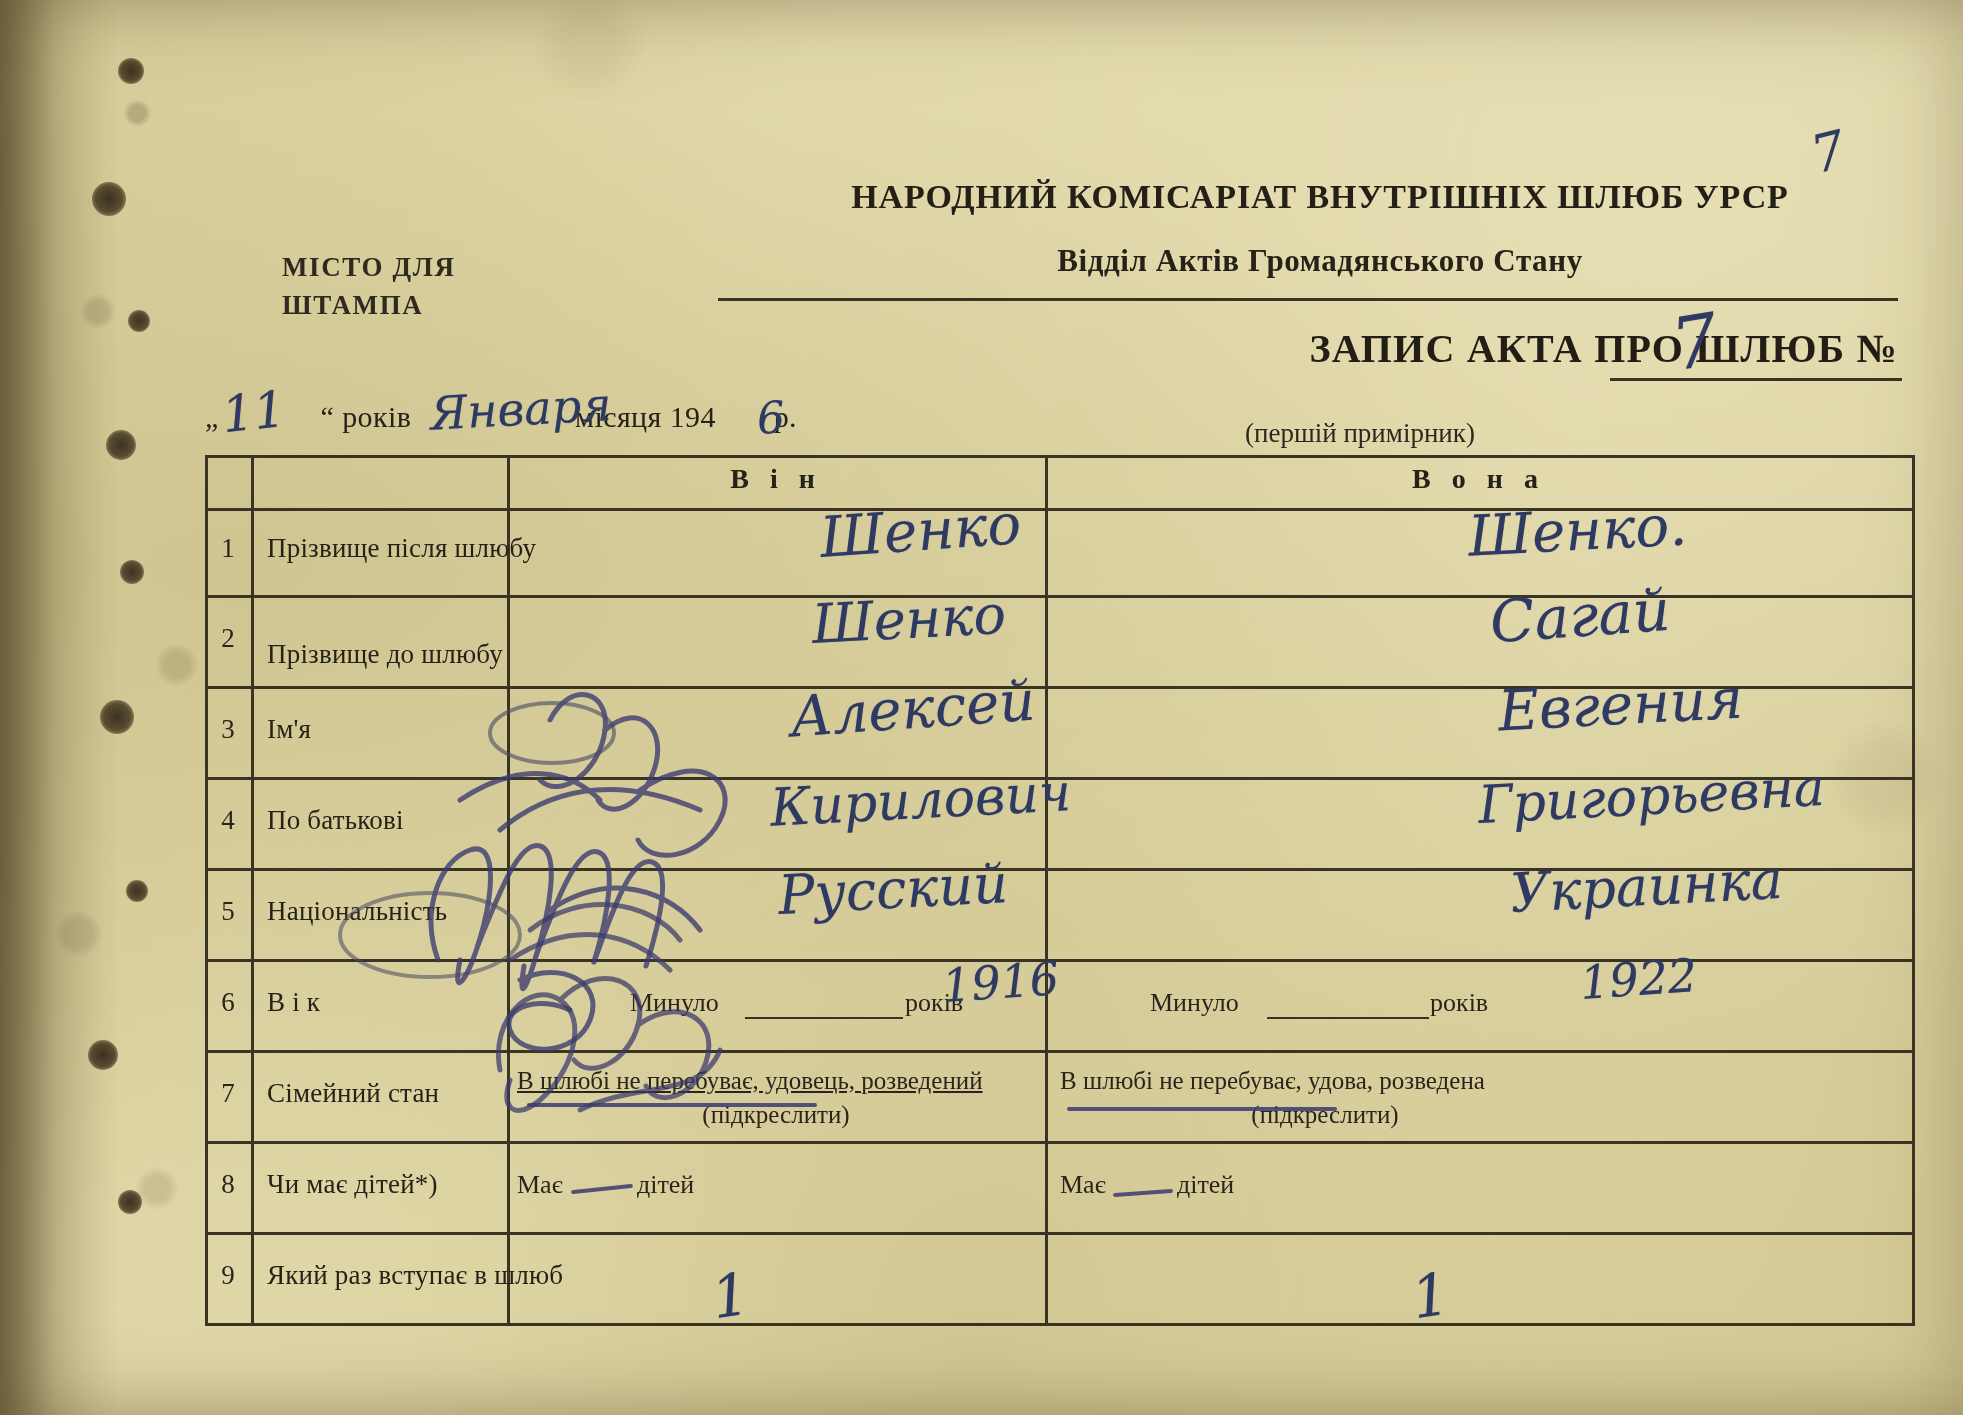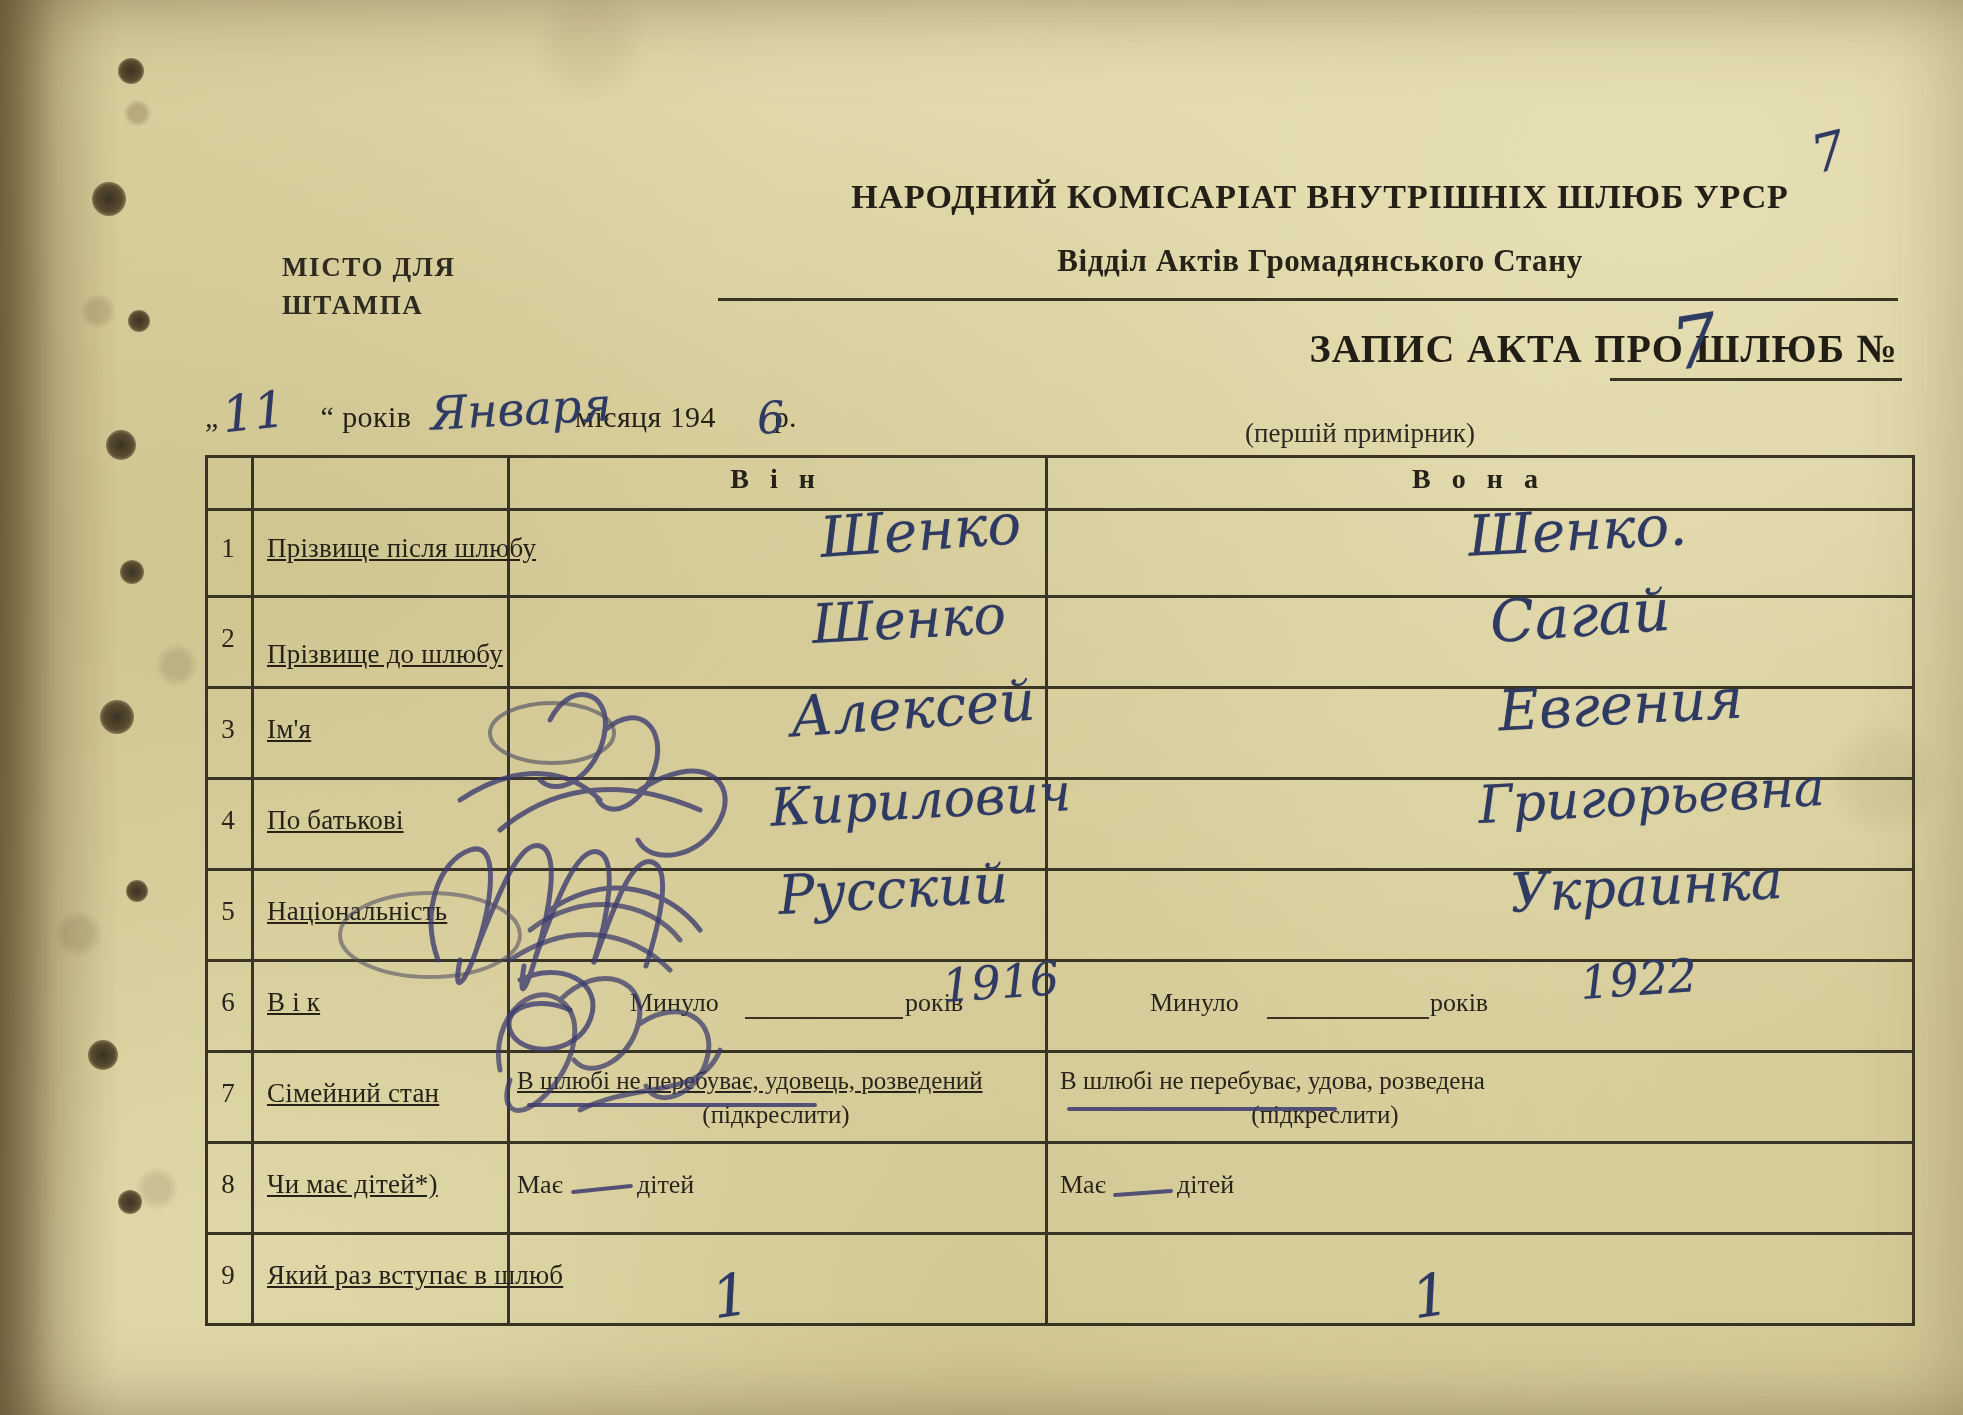"Прізвище після шлюбу" .rowlabel { text-decoration: underline -> none }
